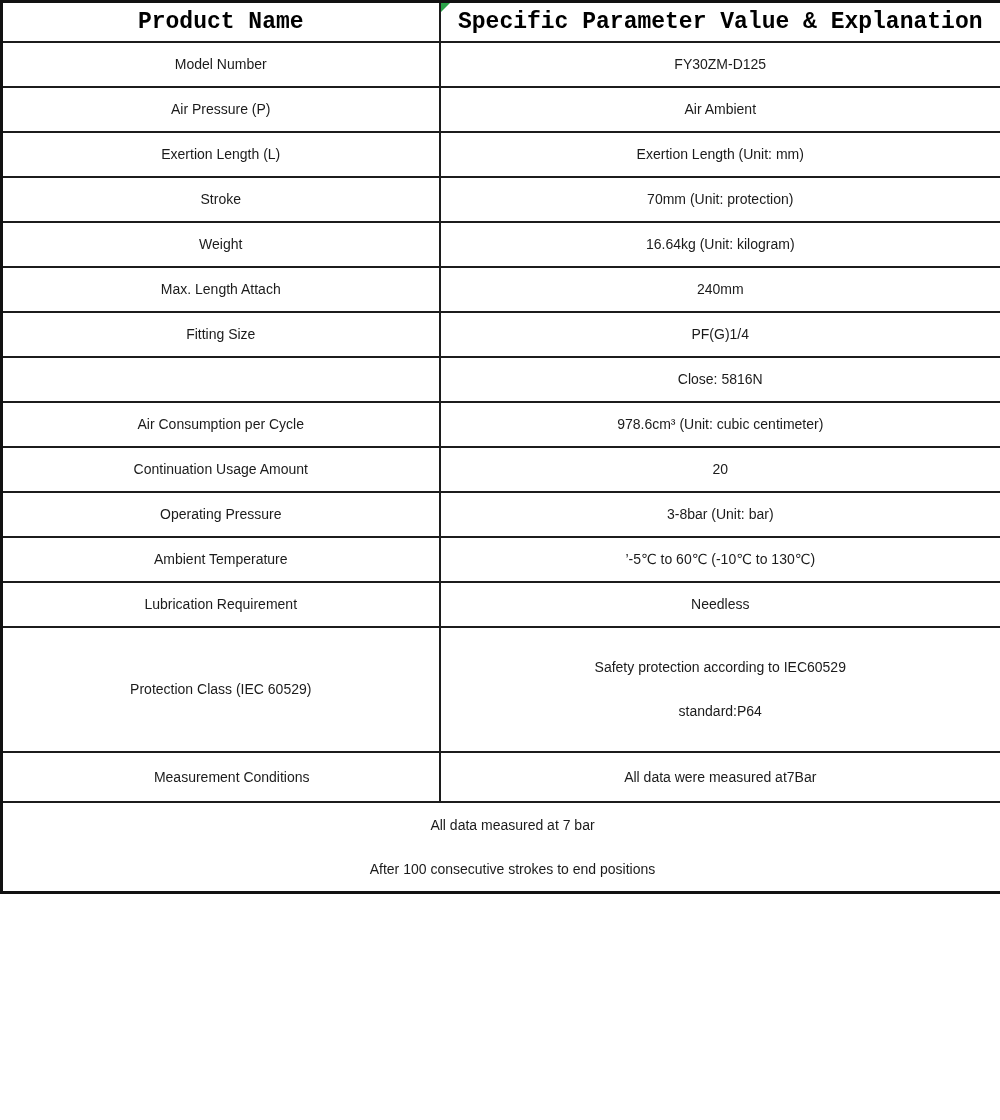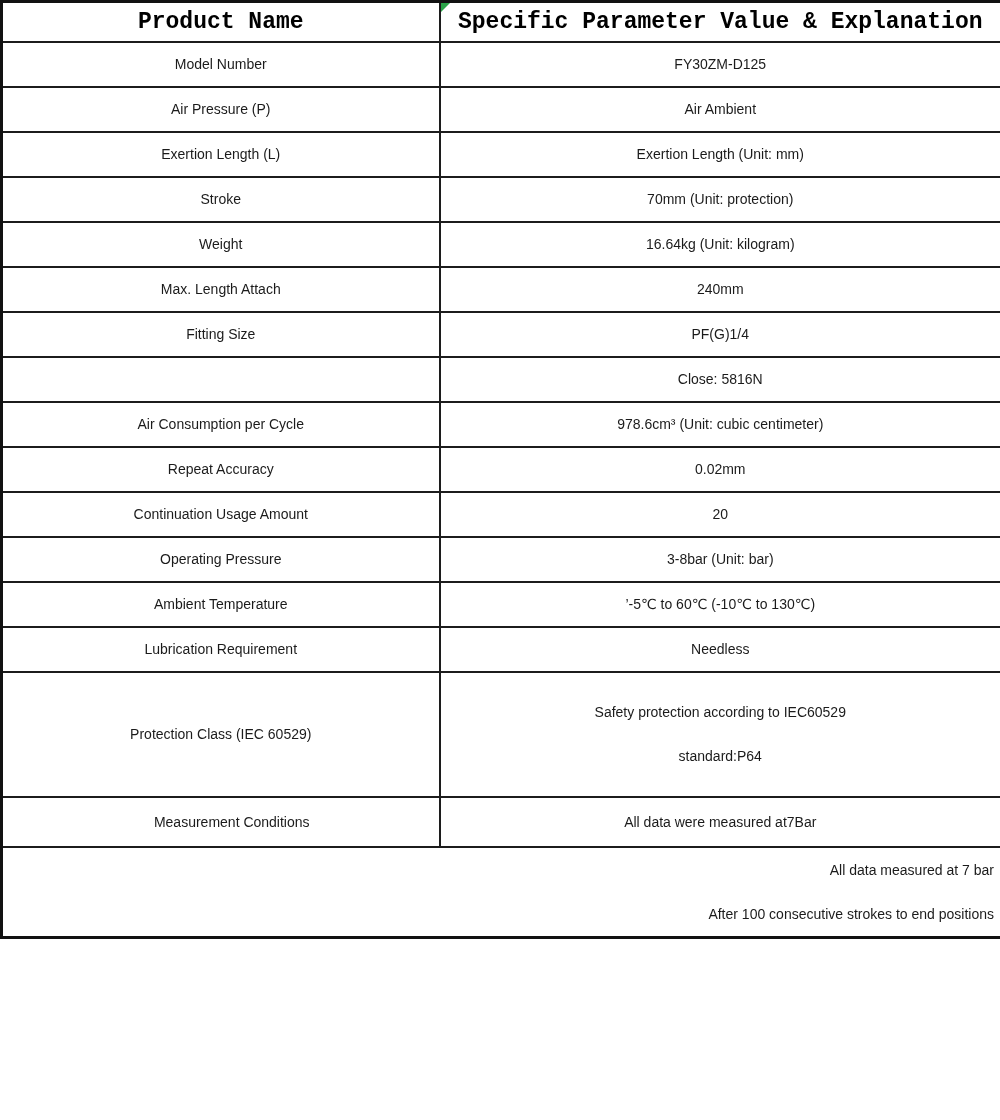"Repeat Accuracy" tr.std { html: <tr> <td>Repeat Accuracy</td> <td>0.02mm</td> </tr> -> none }
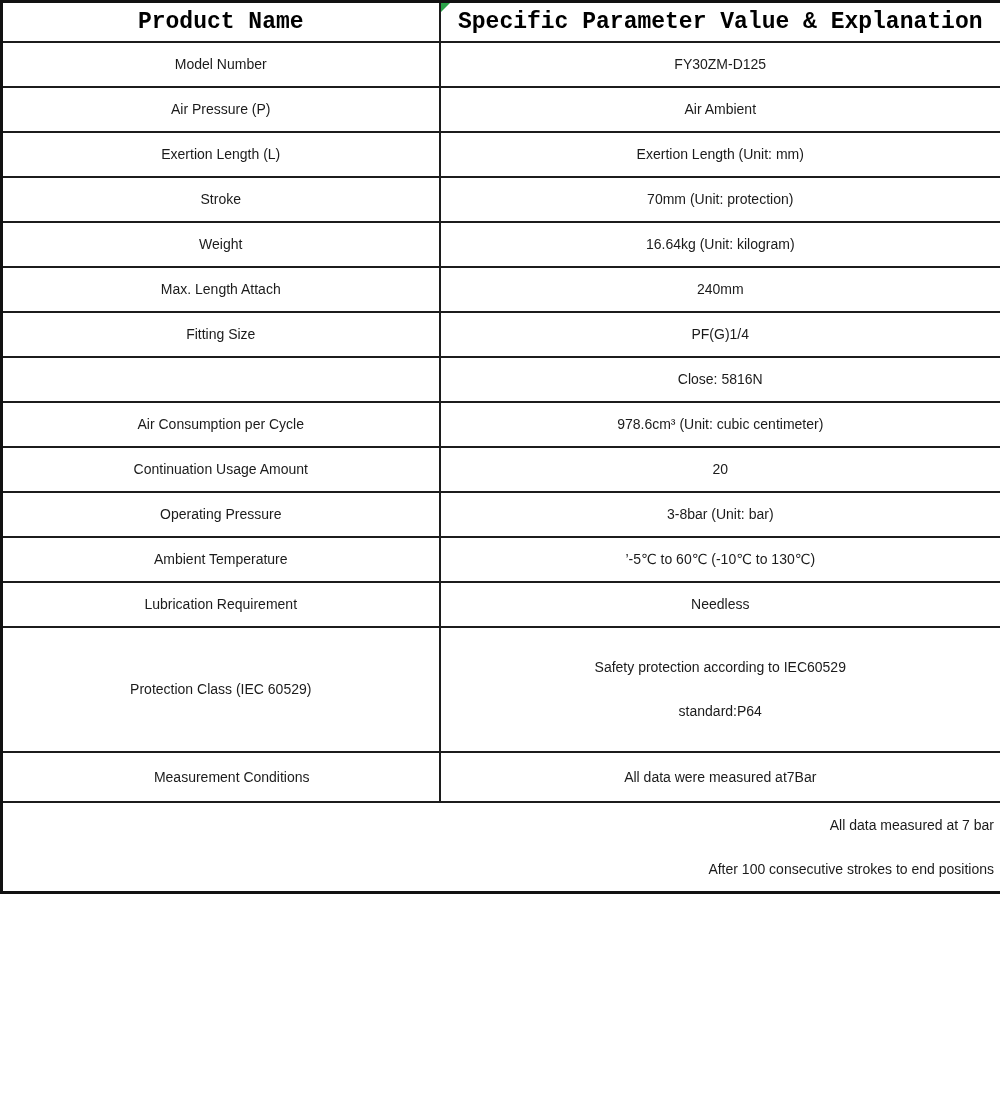"All data measured at 7" tr.footer-row td { text-align: right -> center }
